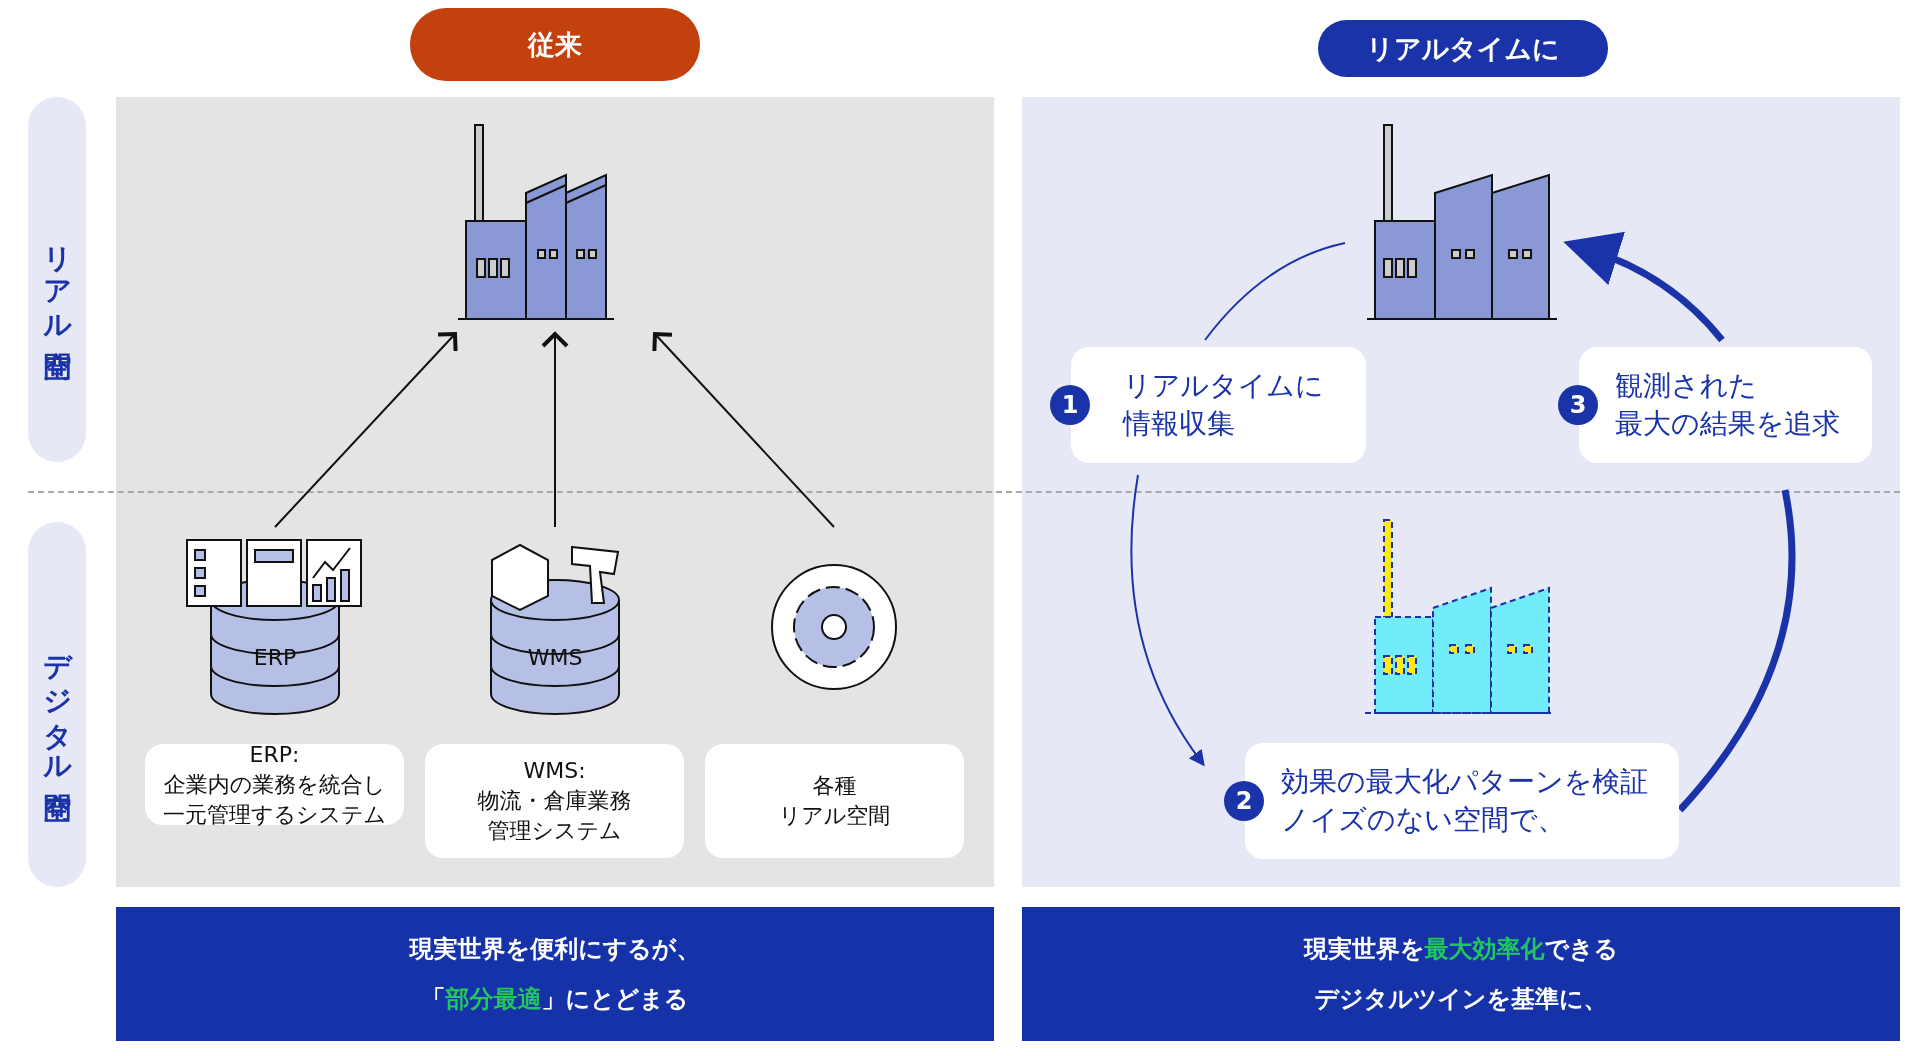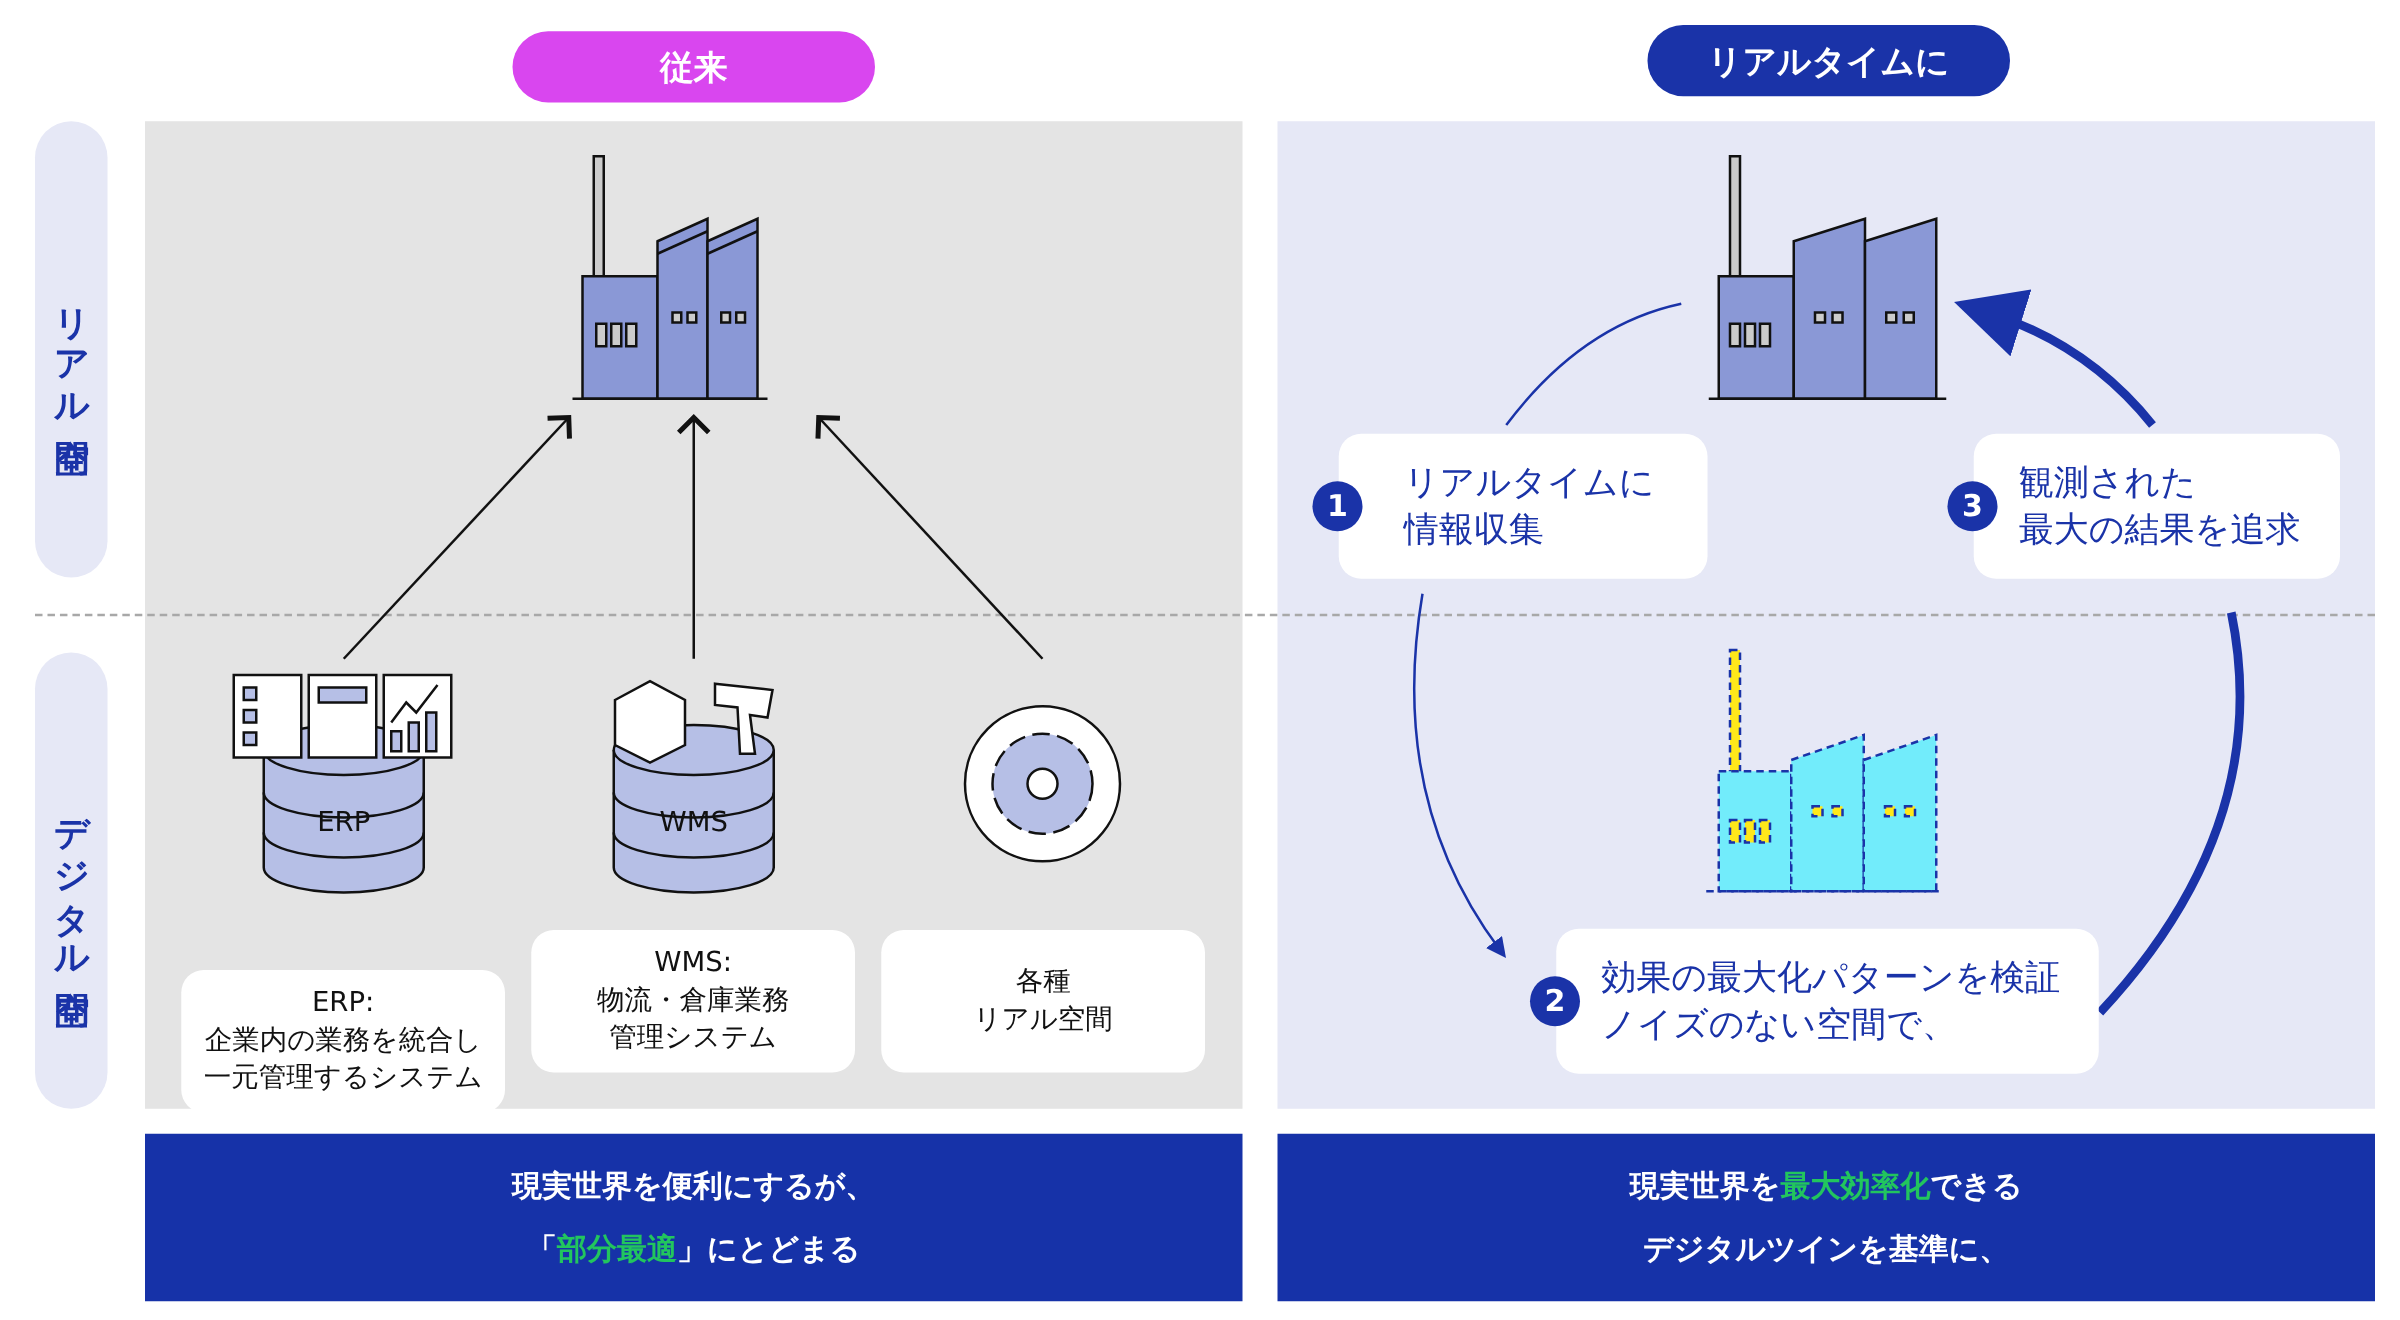"従来" div.pill { background: #d946ef -> #c2410c; height: 57px -> 73px; top: 25px -> 8px }
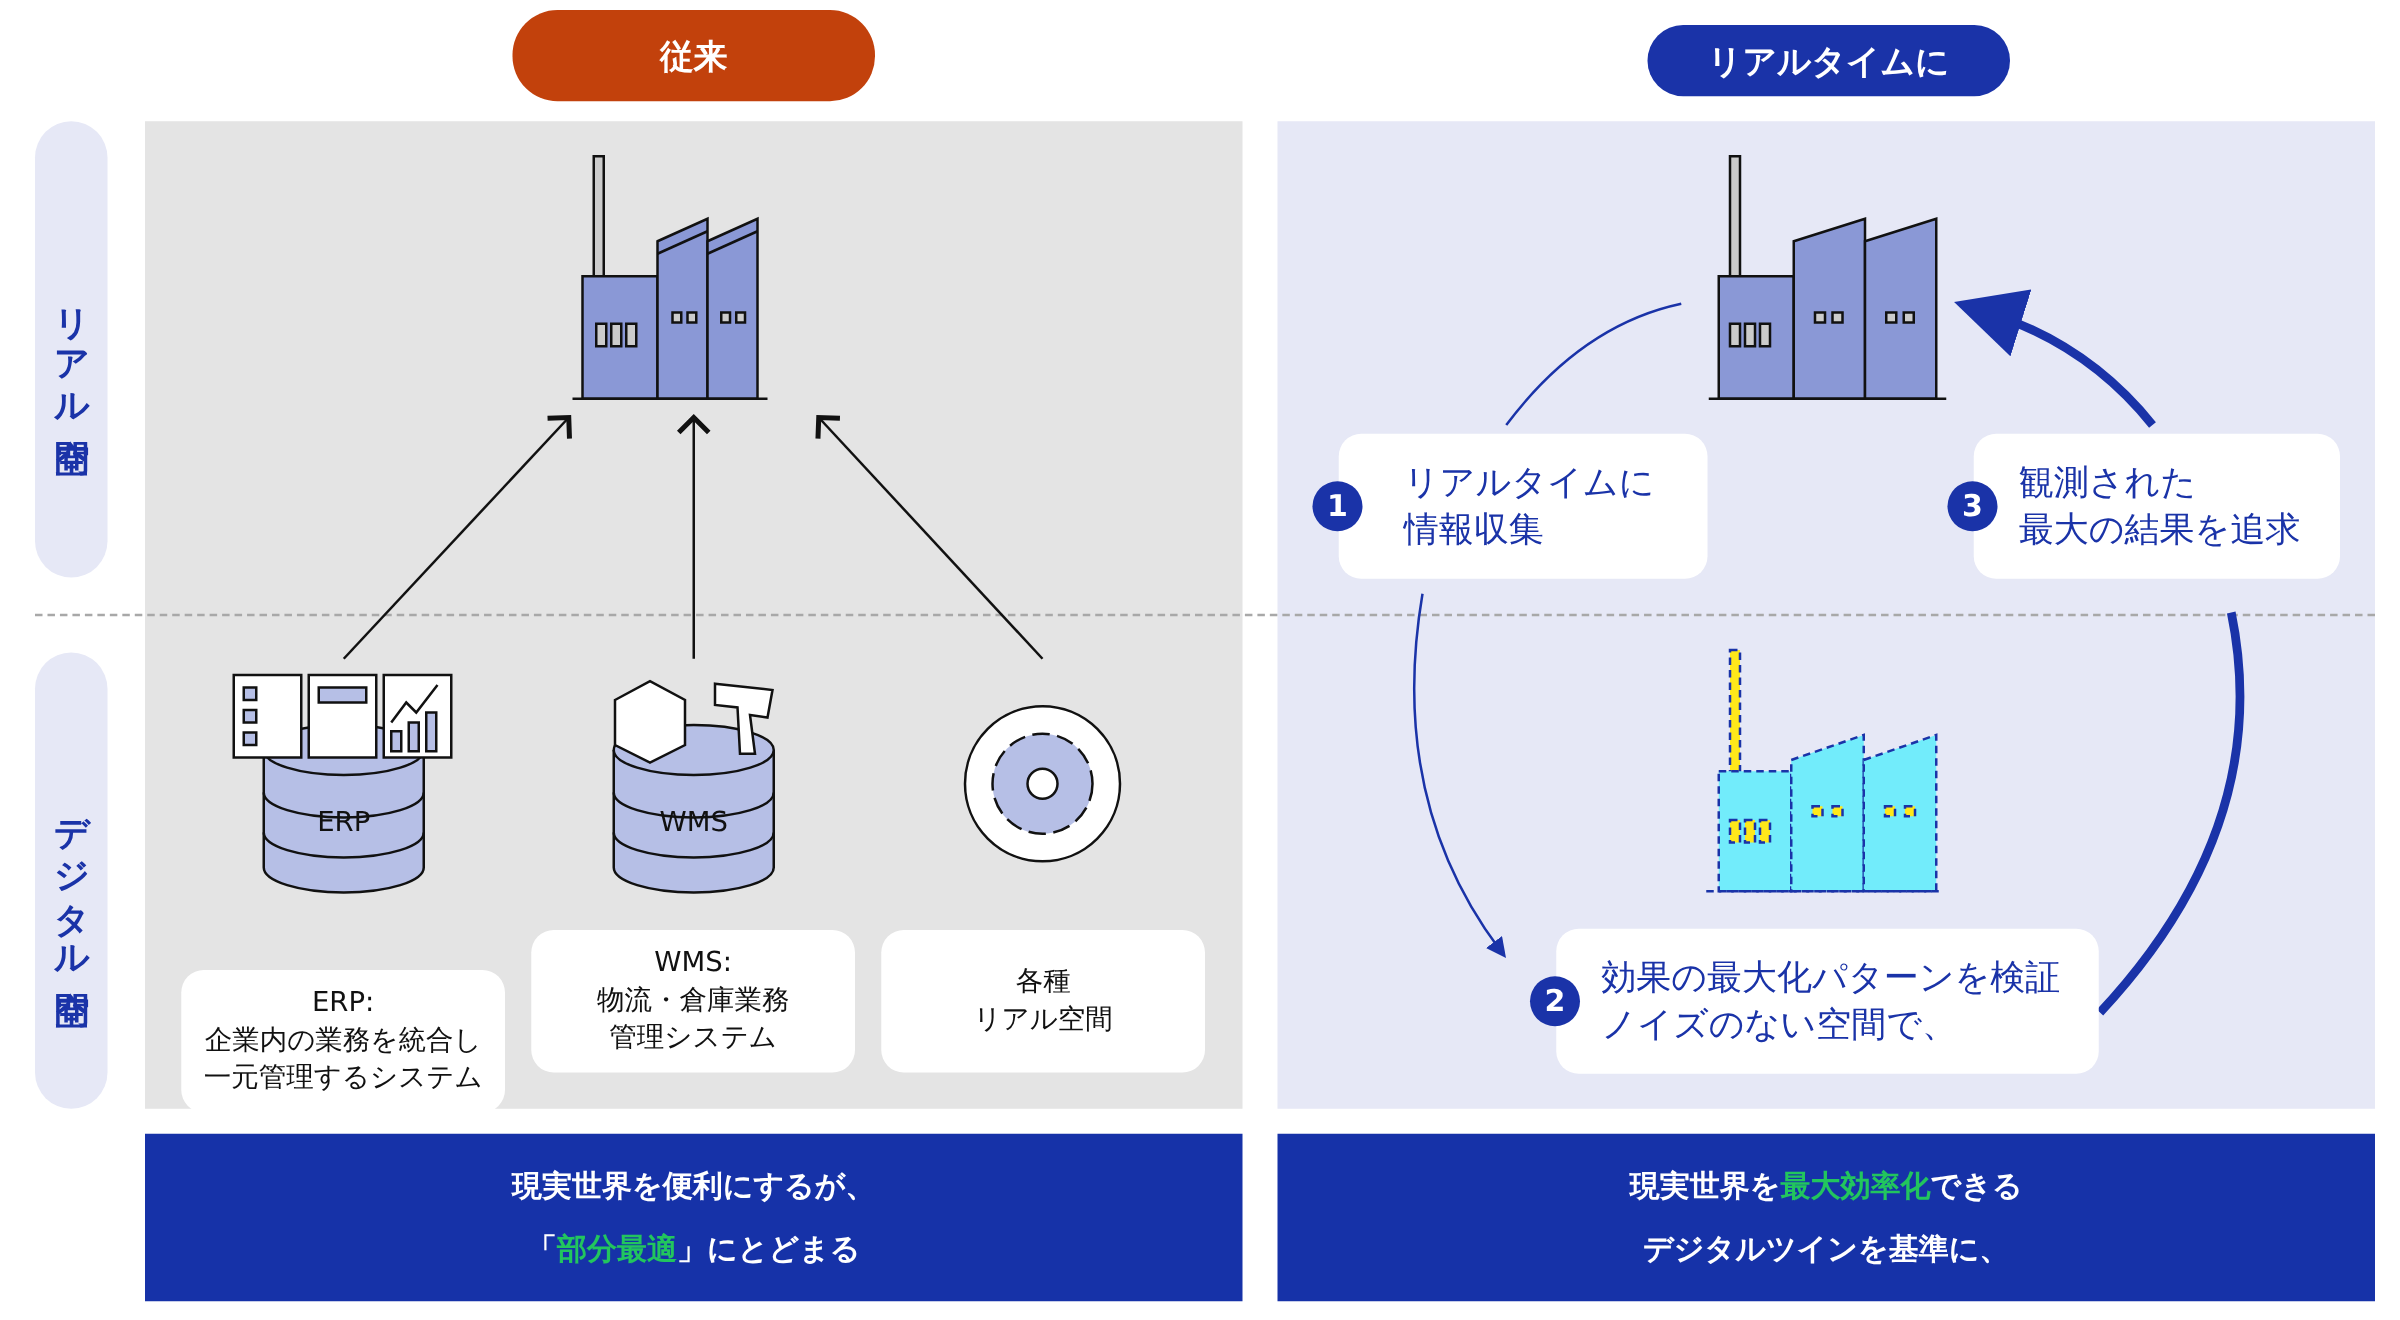"ERP:" div.card { height: 114px -> 81px; top: 776px -> 744px }
